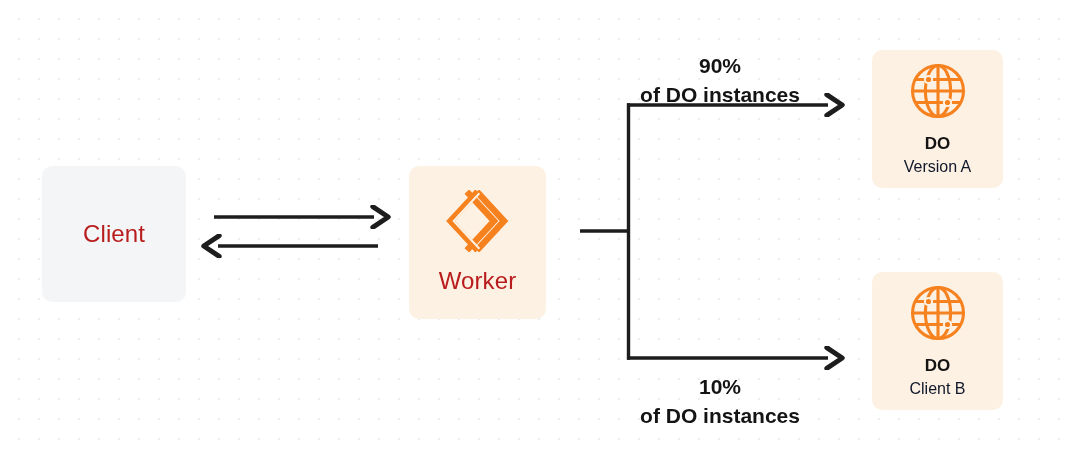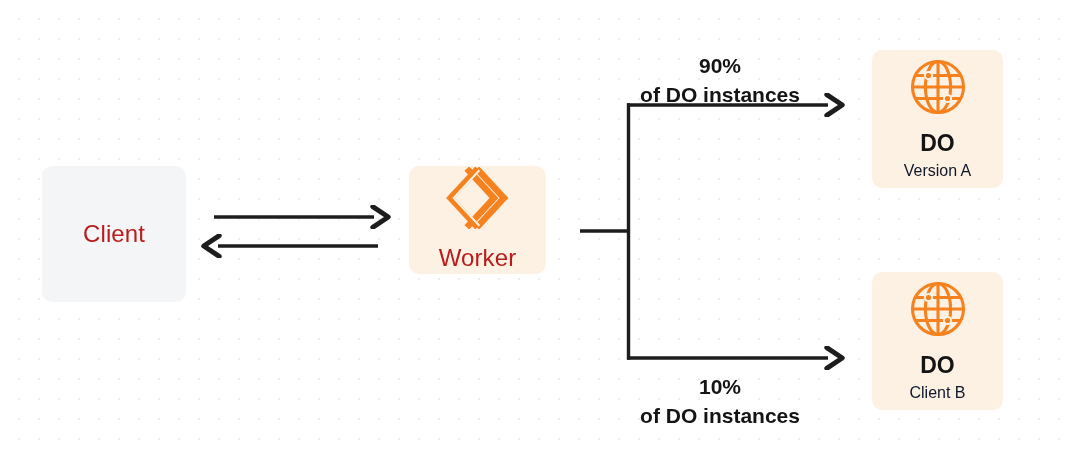"DO" .node-title-small { font-size: 23px -> 17px }
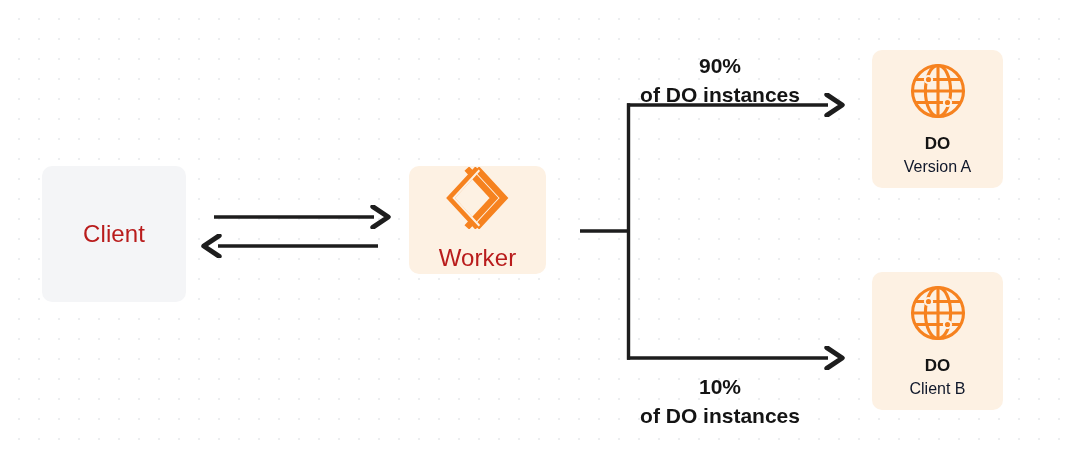"Worker" #worker-node { height: 108px -> 153px }
